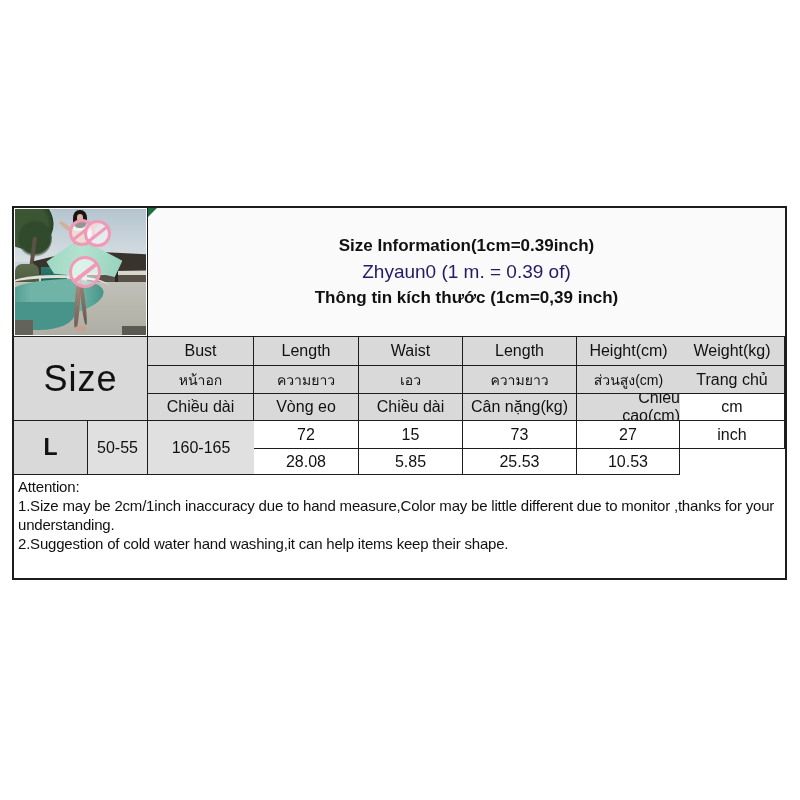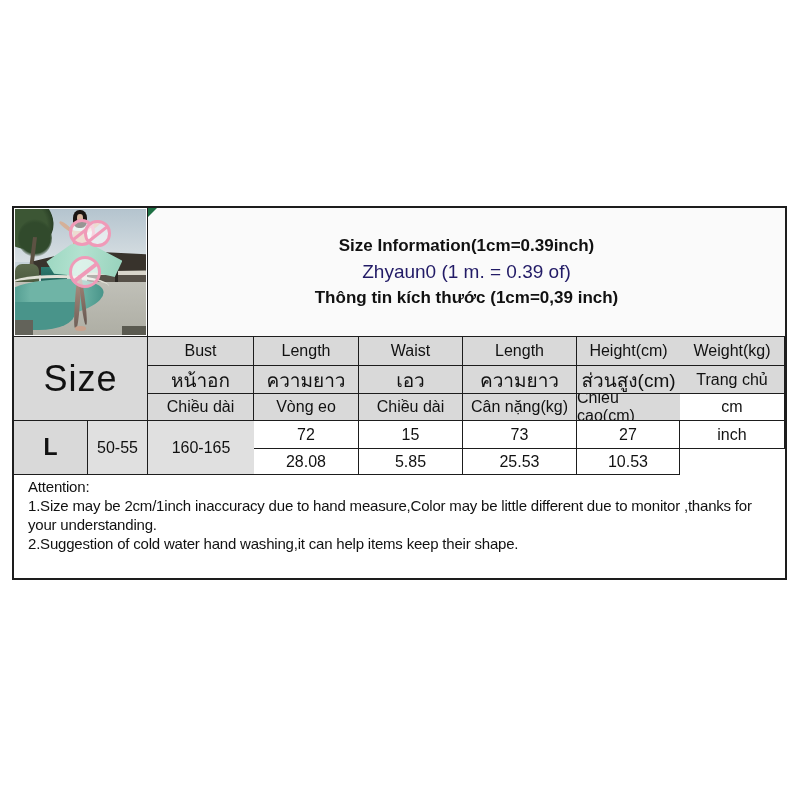"Size Information(1cm=0.39inch)" .cell { text-align: left -> right }
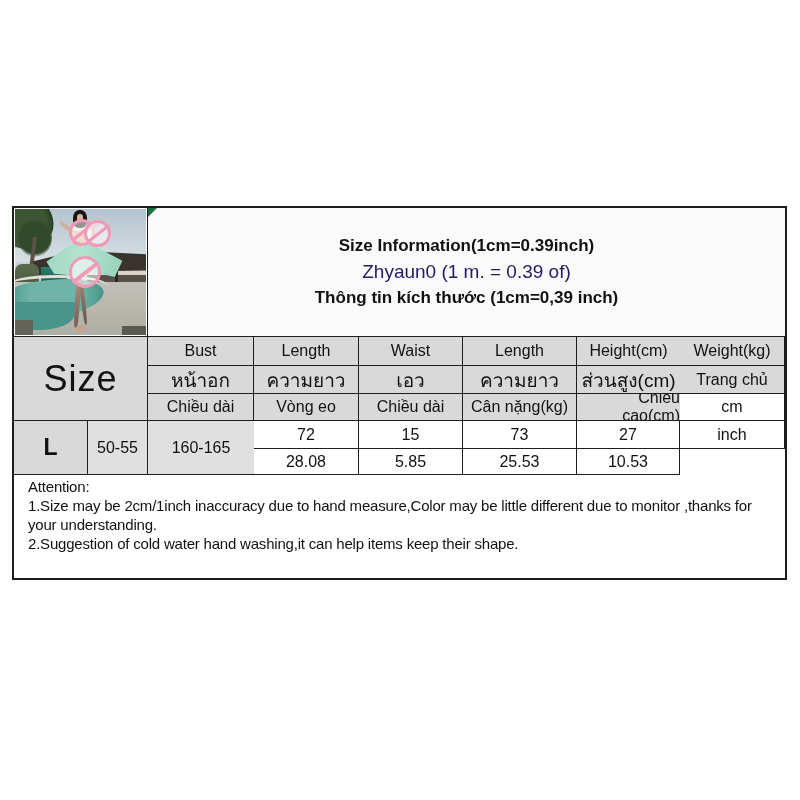"หน้าอก" .th-row { font-size: 19px -> 14px }
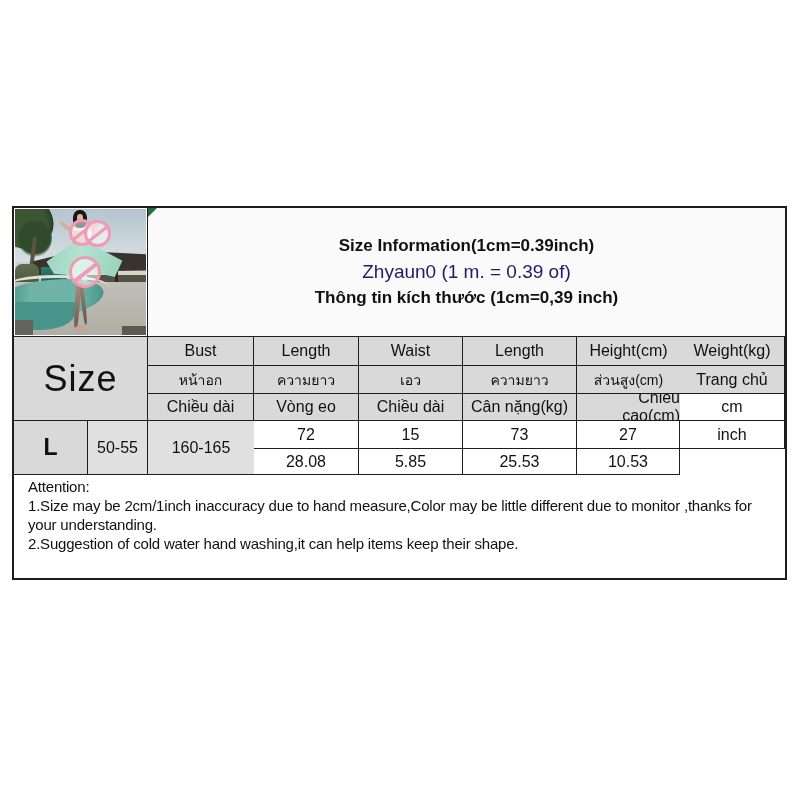"Attention:" .attn { margin-left: 10px -> none }
